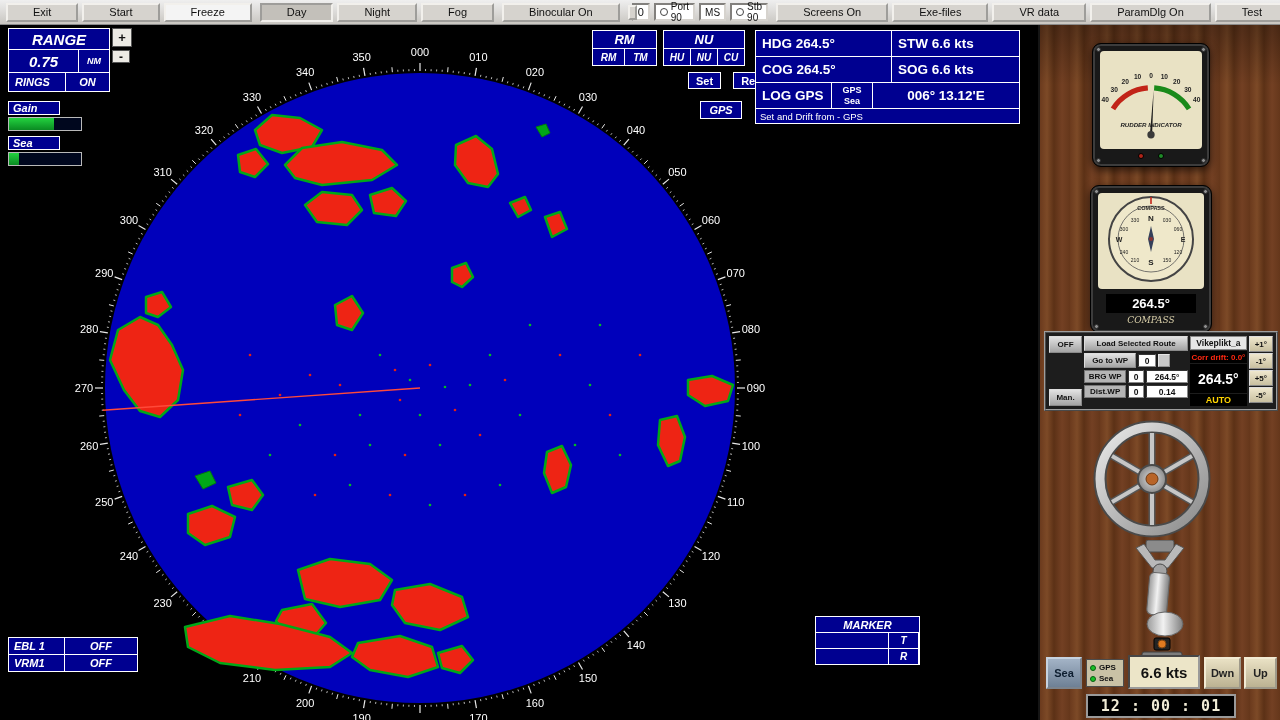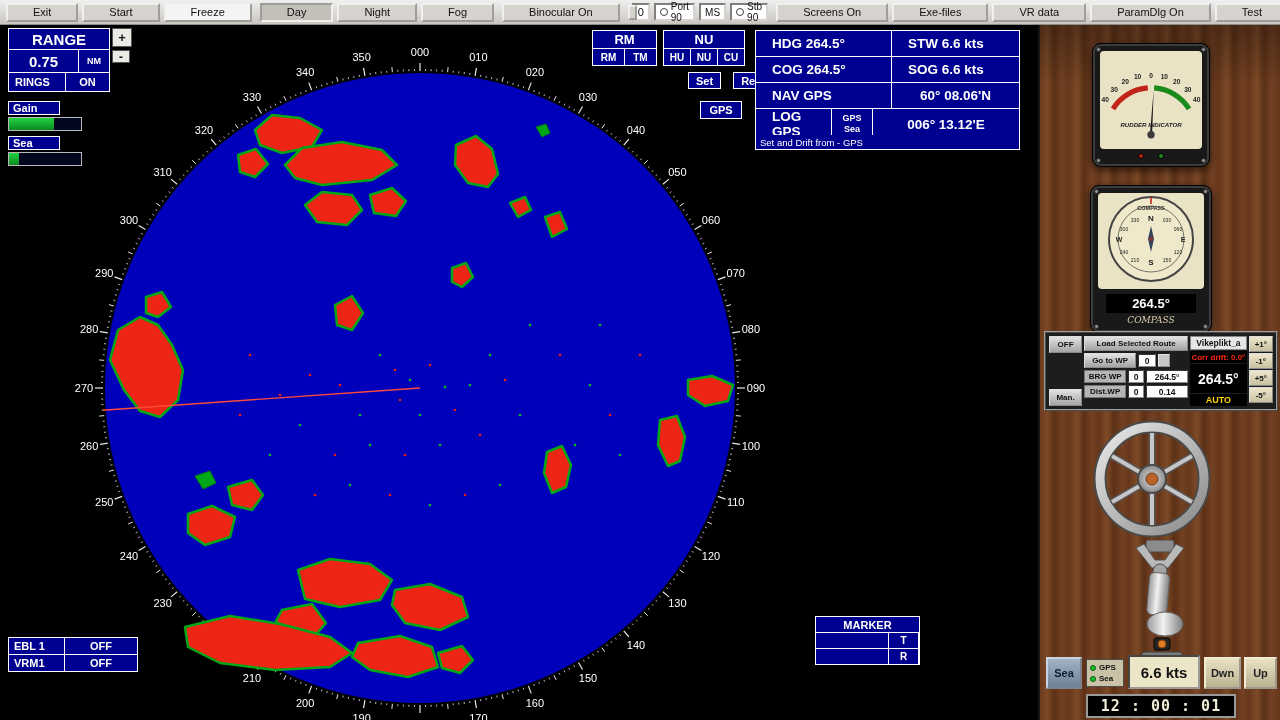"RANGE" .cell { font-style: none -> italic }
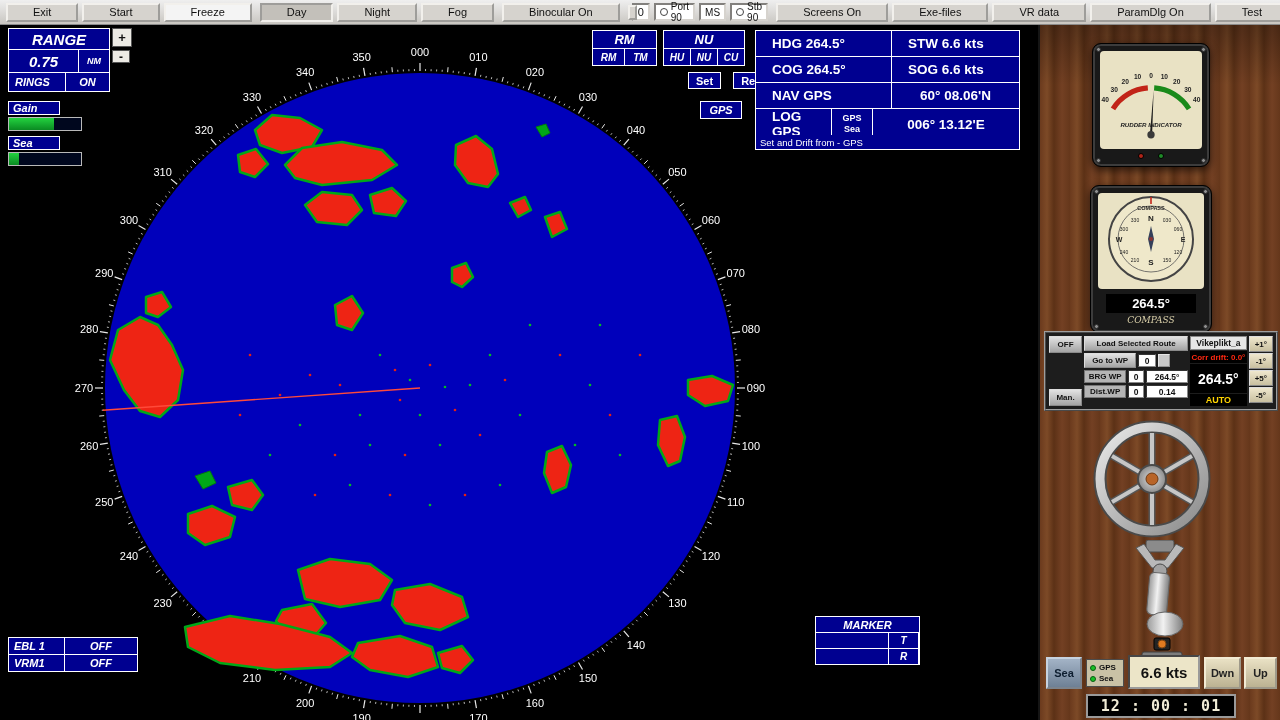"HDG 264.5°" .ncell { padding-left: 16px -> 6px }
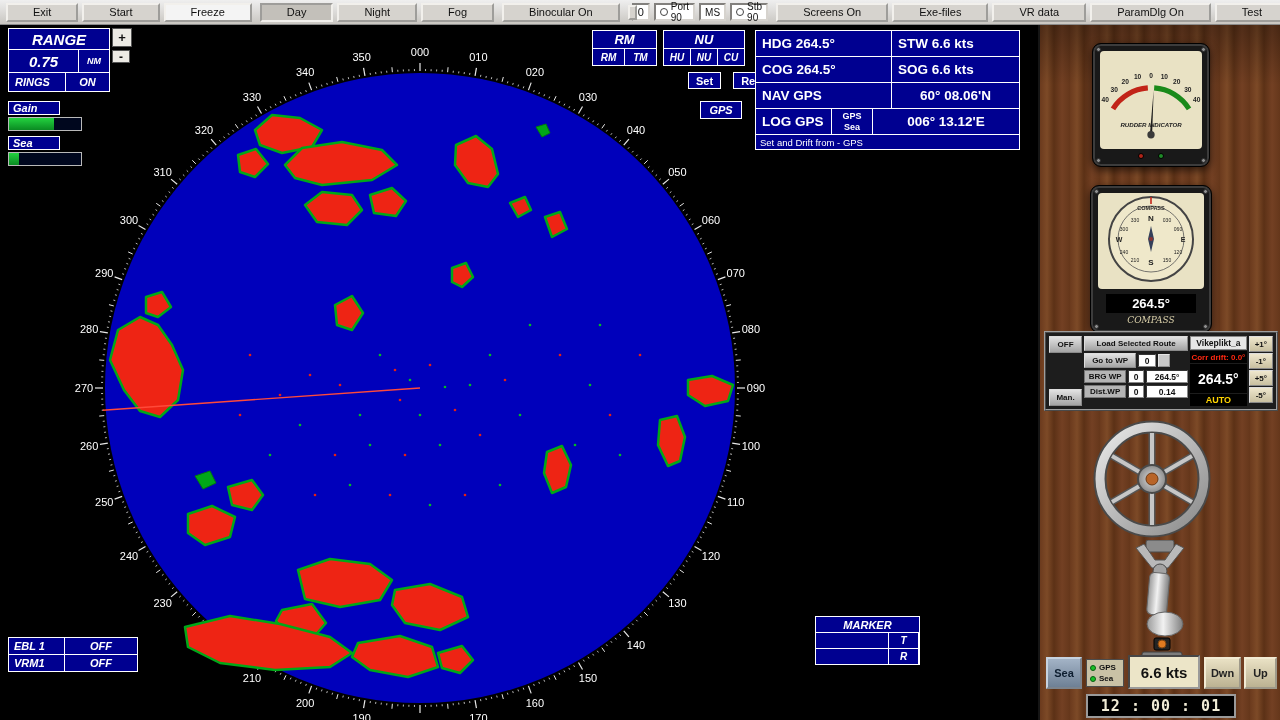"NAV GPS" div.nrow { html: <div> <div>NAV GPS</div> <div>60° 08.06'N</div> </div> -> none }
